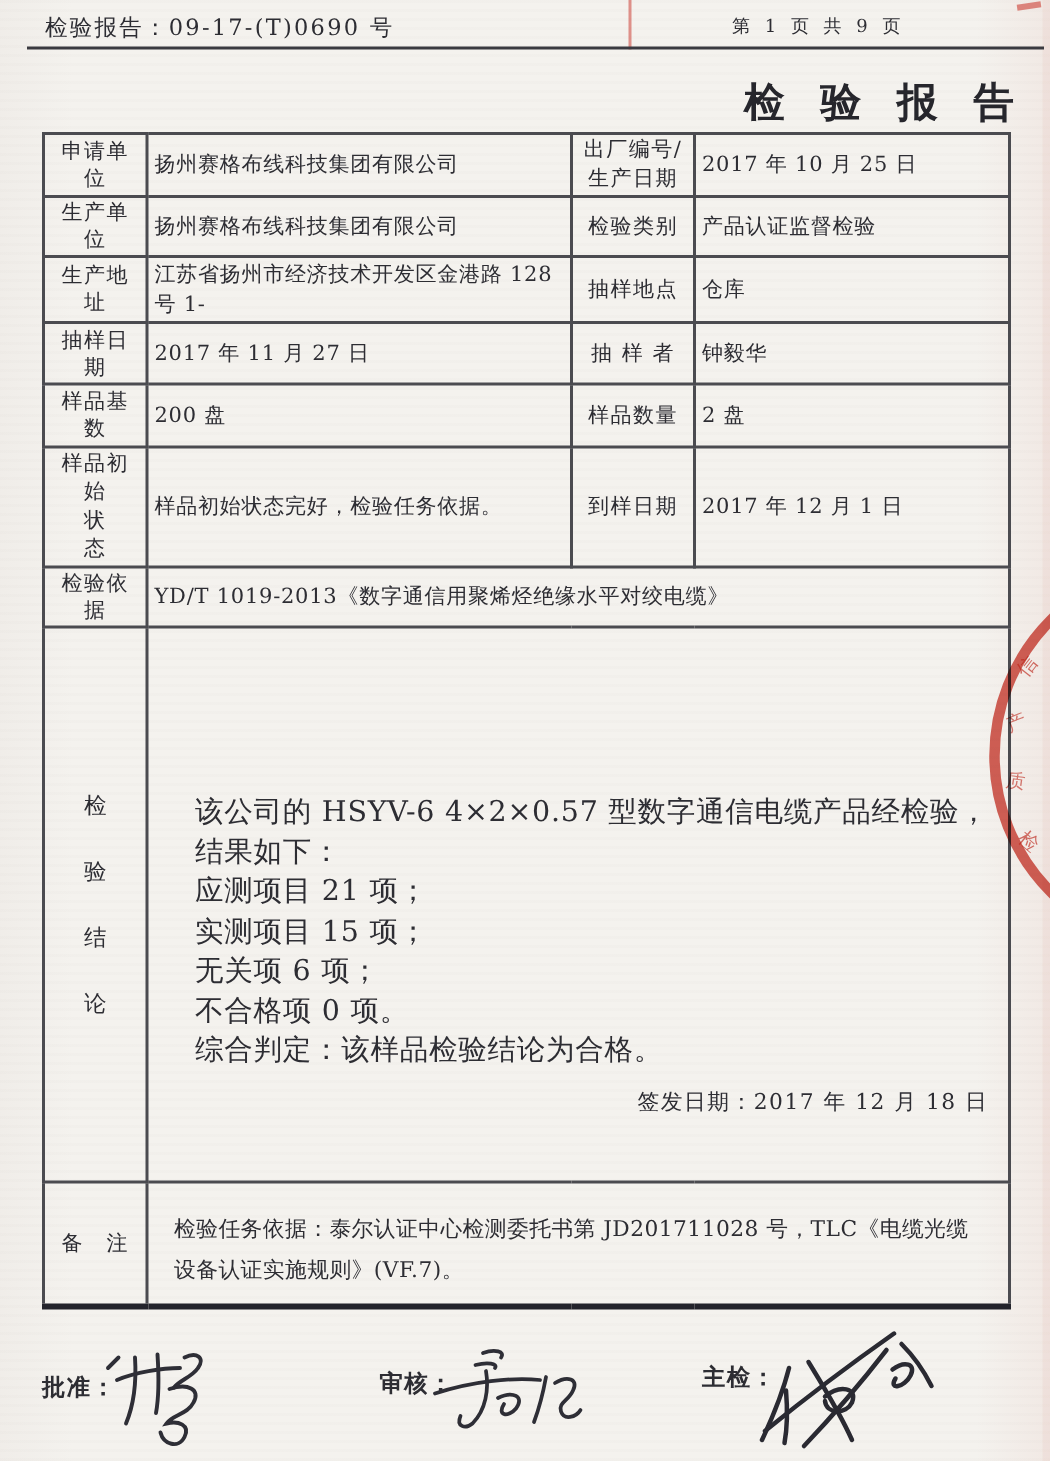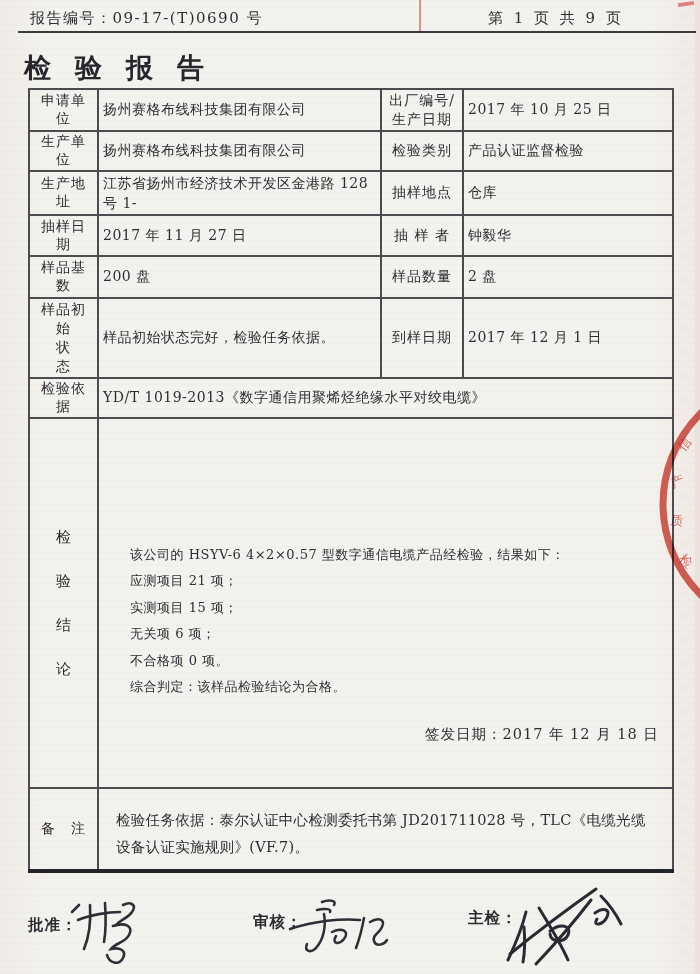"报告编号：" span { text: 报告编号 -> 检验报告 }
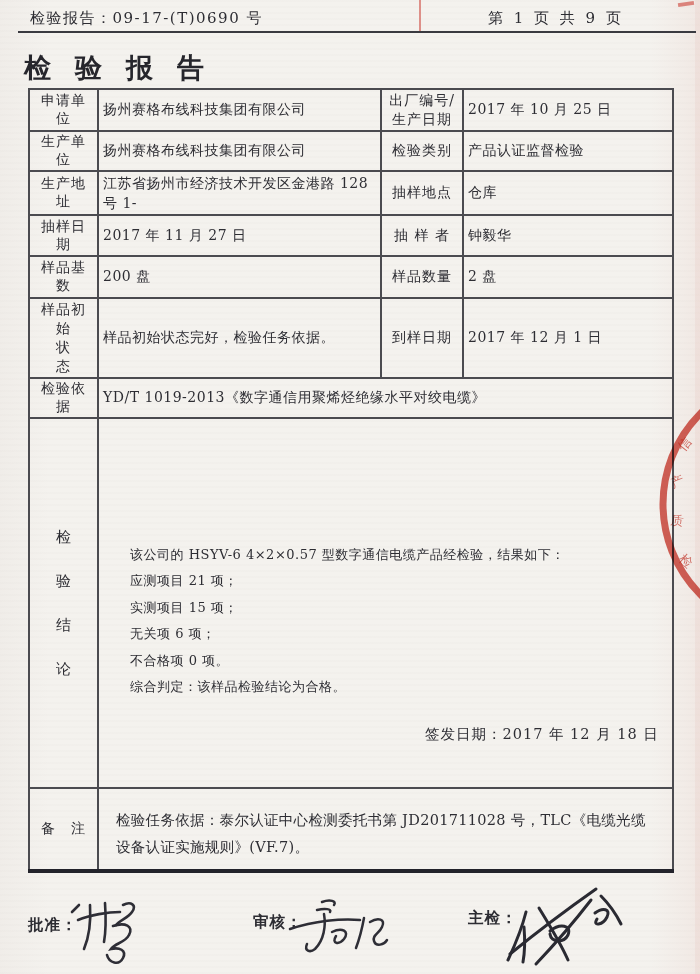"第 1 页 共 9" .page-info { font-size: 15px -> 12px }
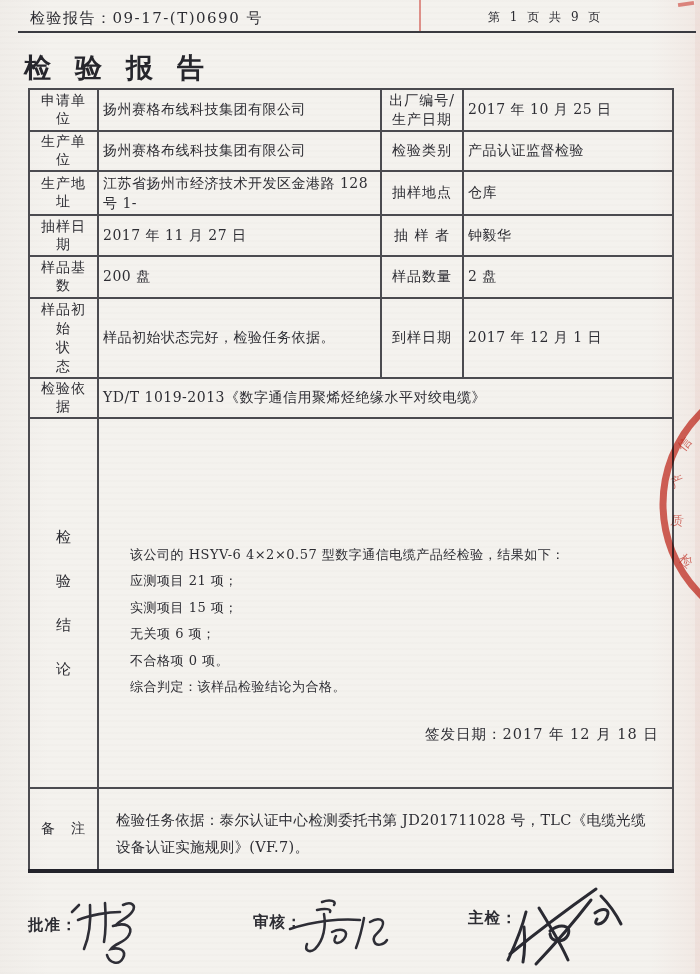"检验报告" .doc-title { text-align: left -> right }
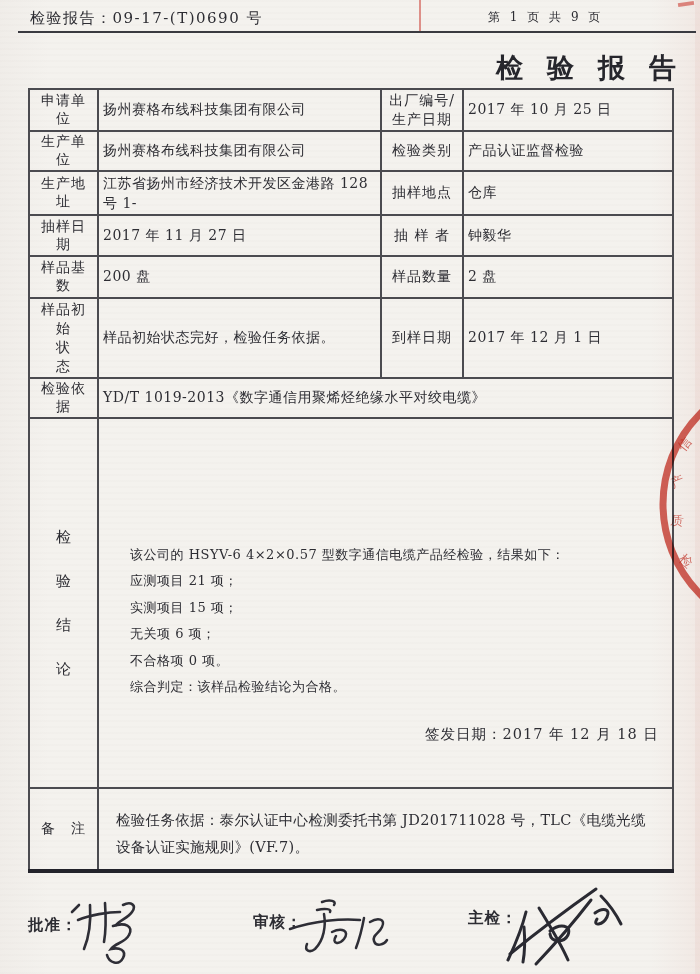"该公司的 HSYV-6 4×2×0.57 型数字通信电缆产品经检验，结果如下：" .concl-lines { font-size: 13px -> 19px }
